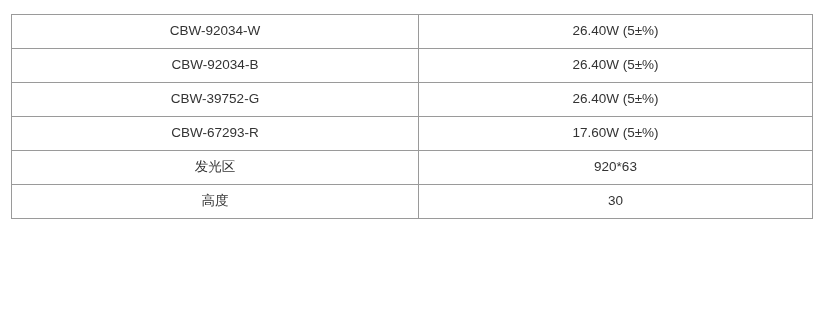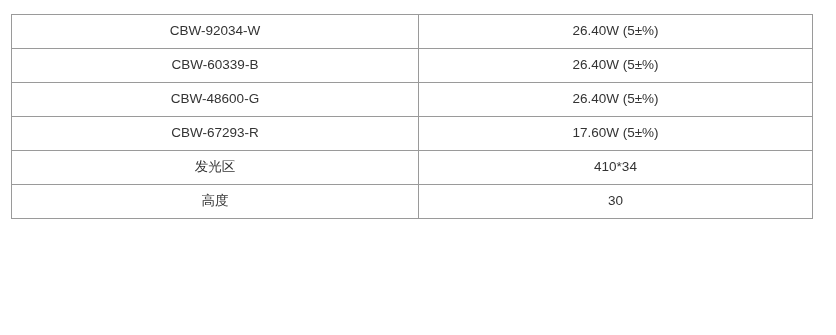"CBW-60339-B" td.cell-name { text: CBW-60339-B -> CBW-92034-B }
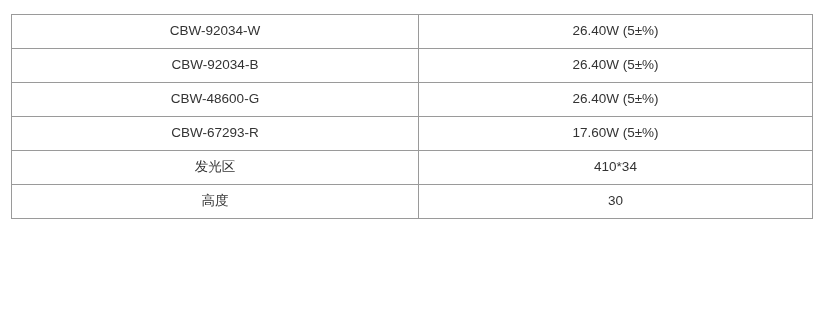"CBW-48600-G" td.cell-name { text: CBW-48600-G -> CBW-39752-G }
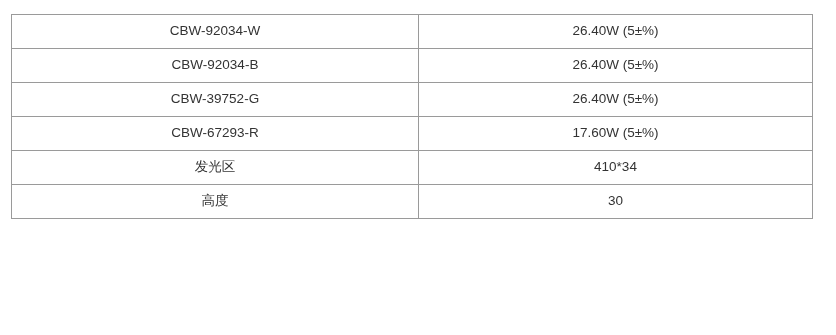"410*34" td.cell-value { text: 410*34 -> 920*63 }
